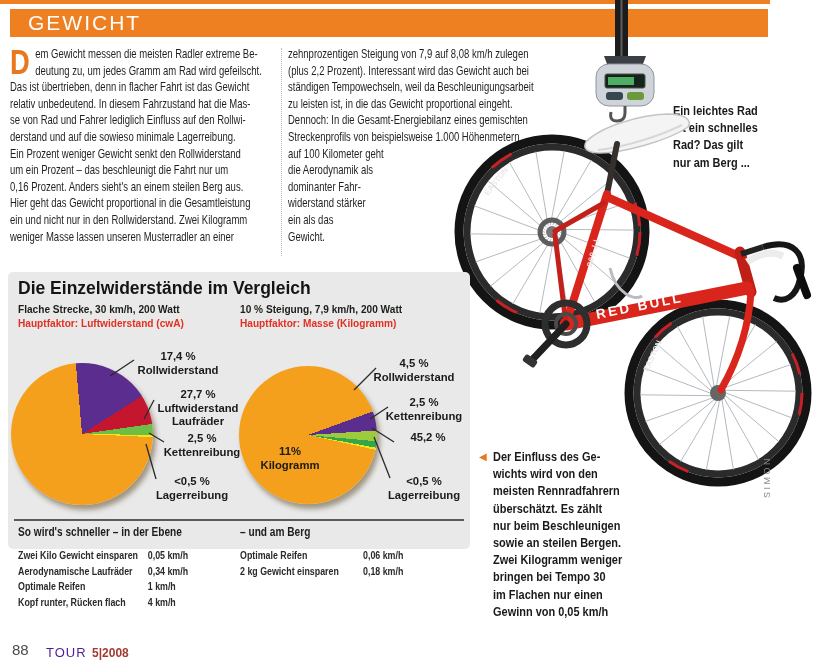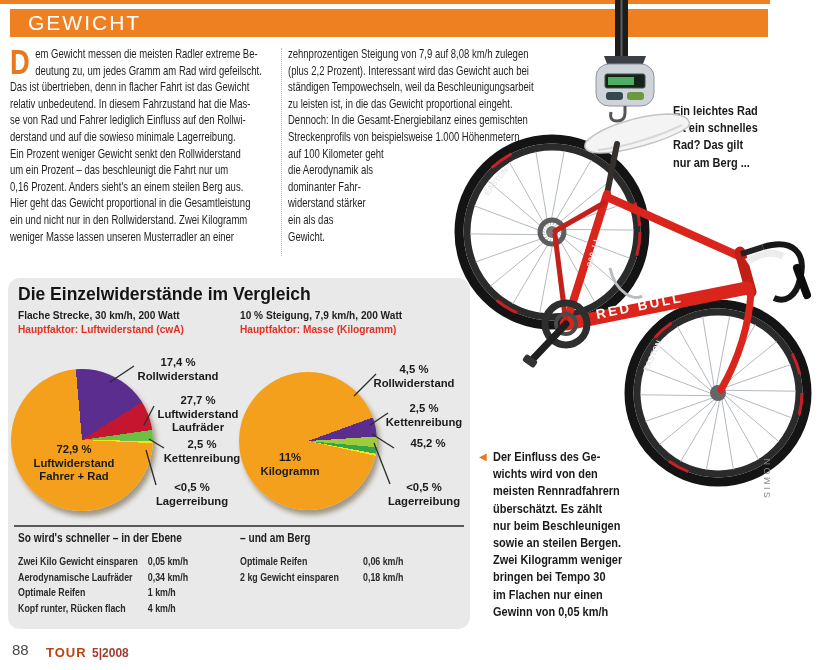"Die Einzelwiderstände im Vergleich" .infobox { border-radius: 12px -> 5px; height: 351px -> 277px; margin-top: 6px -> none }
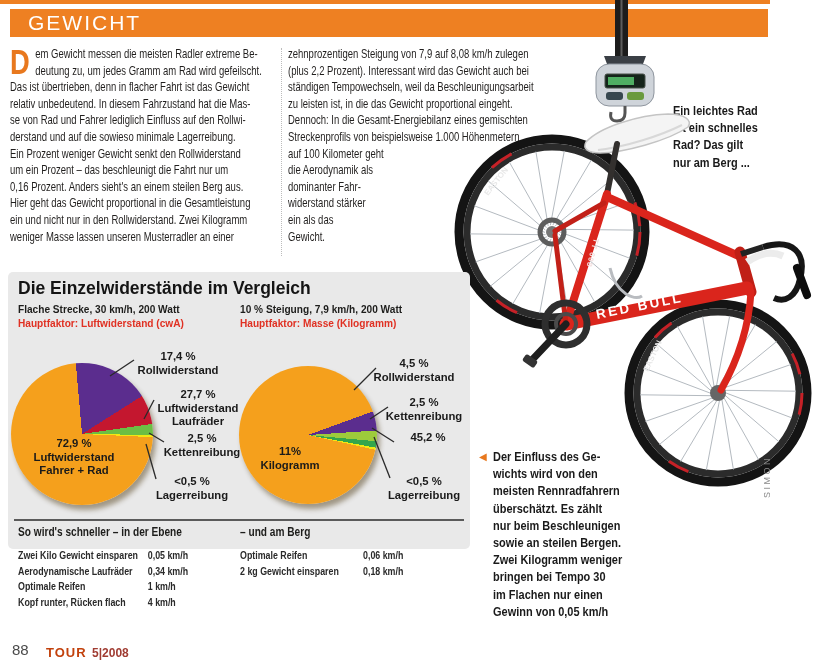"72,9 %" div.abs { html: <div> <div>72,9 %</div> <div>Luftwiderstand Fahrer + Rad</div> </div> -> none }
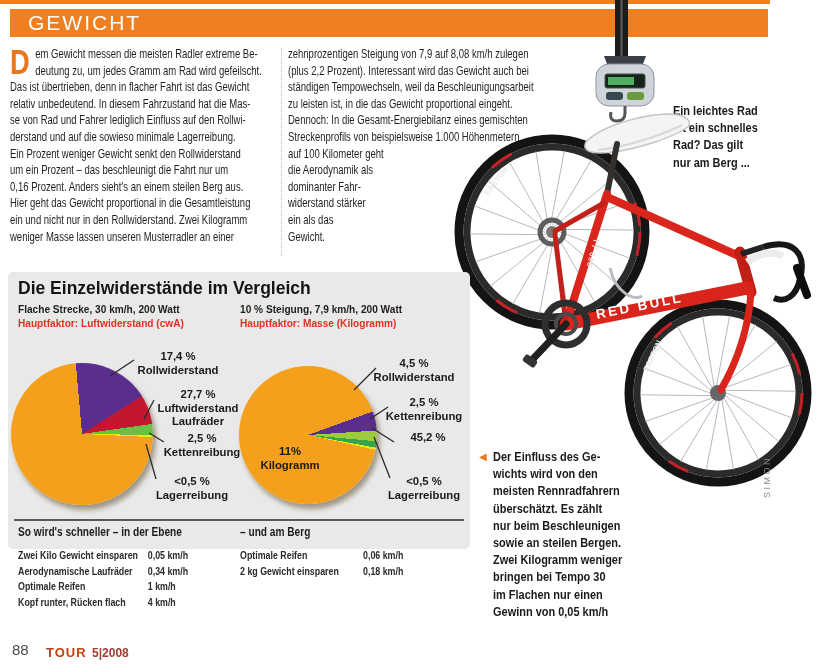"TOUR" .mag { color: #c2410c -> #4c1d95; font-weight: bold -> normal }
